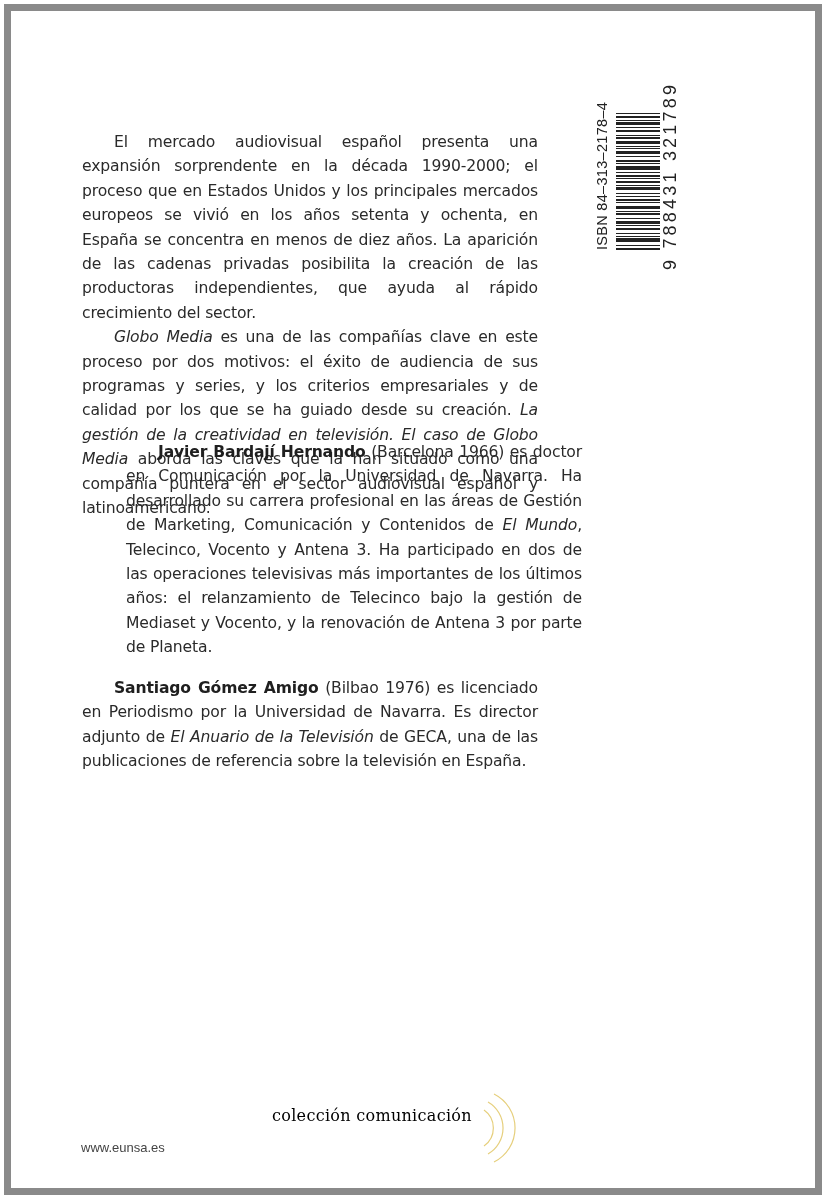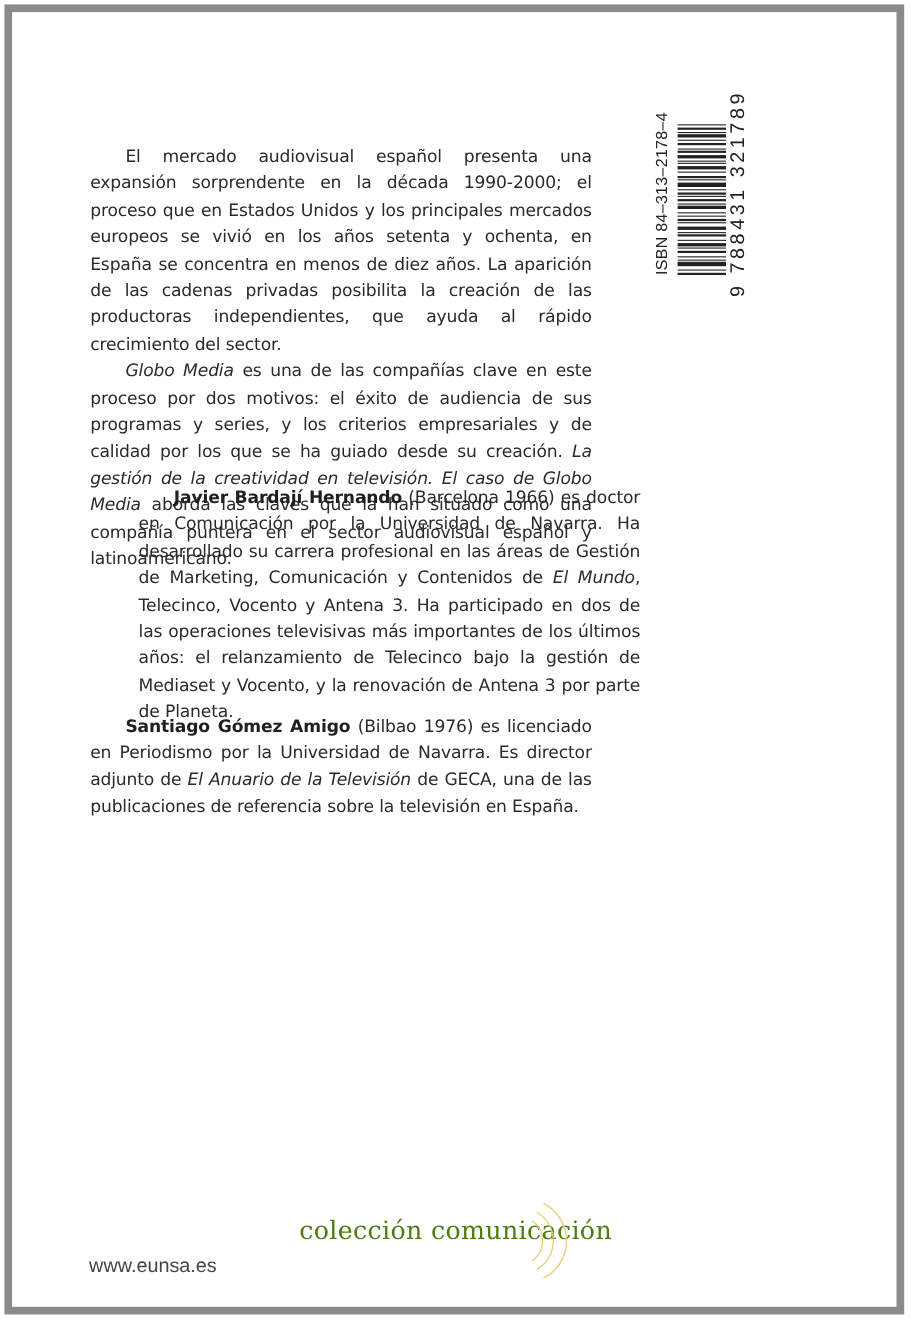"Santiago Gómez Amigo (Bilbao 1976)" .bio2 { top: 648px -> 676px }
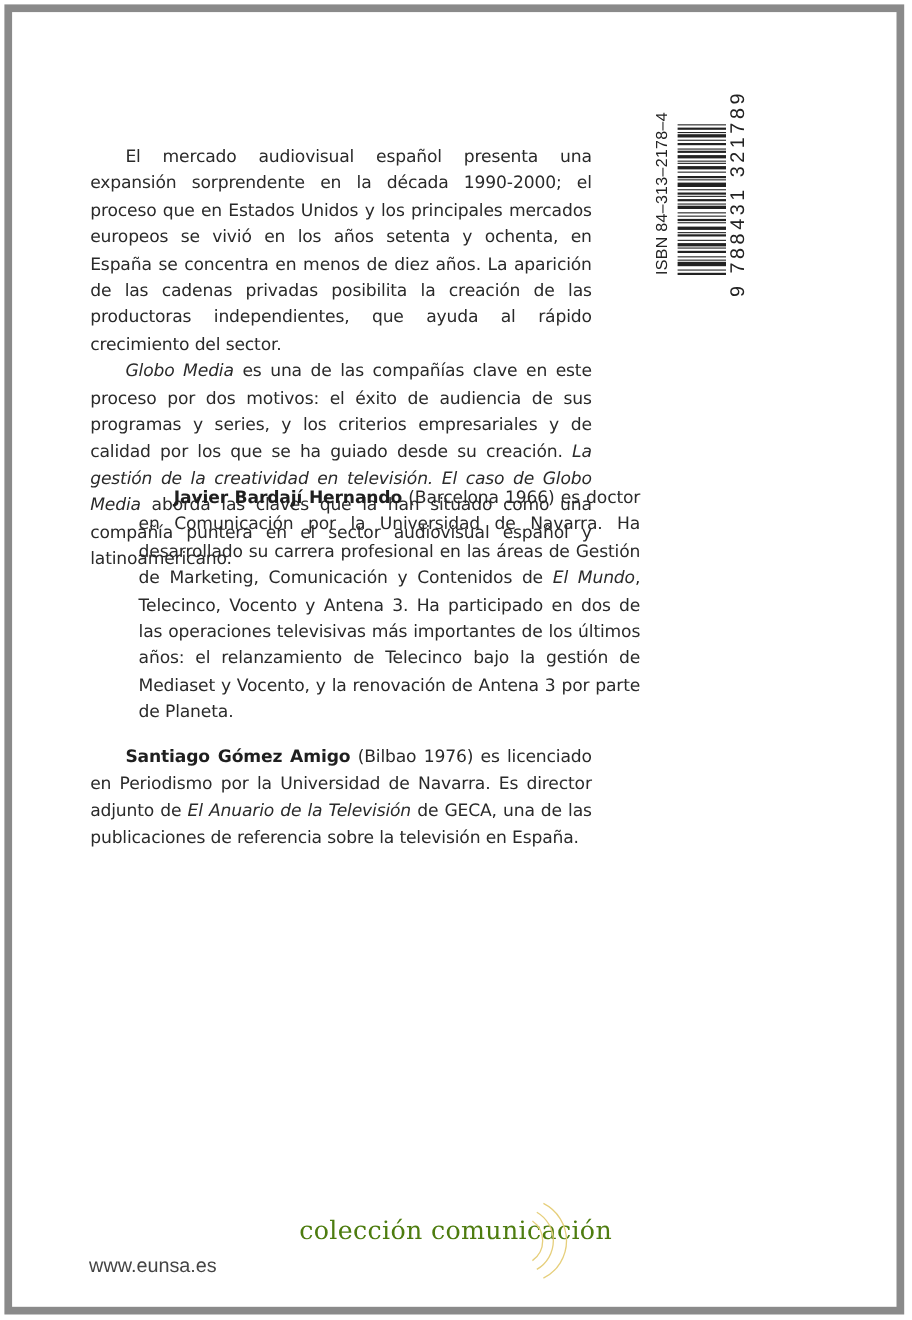"colección comunicación" .collection { color: #4d7c0f -> #000000; font-size: 23px -> 16px }
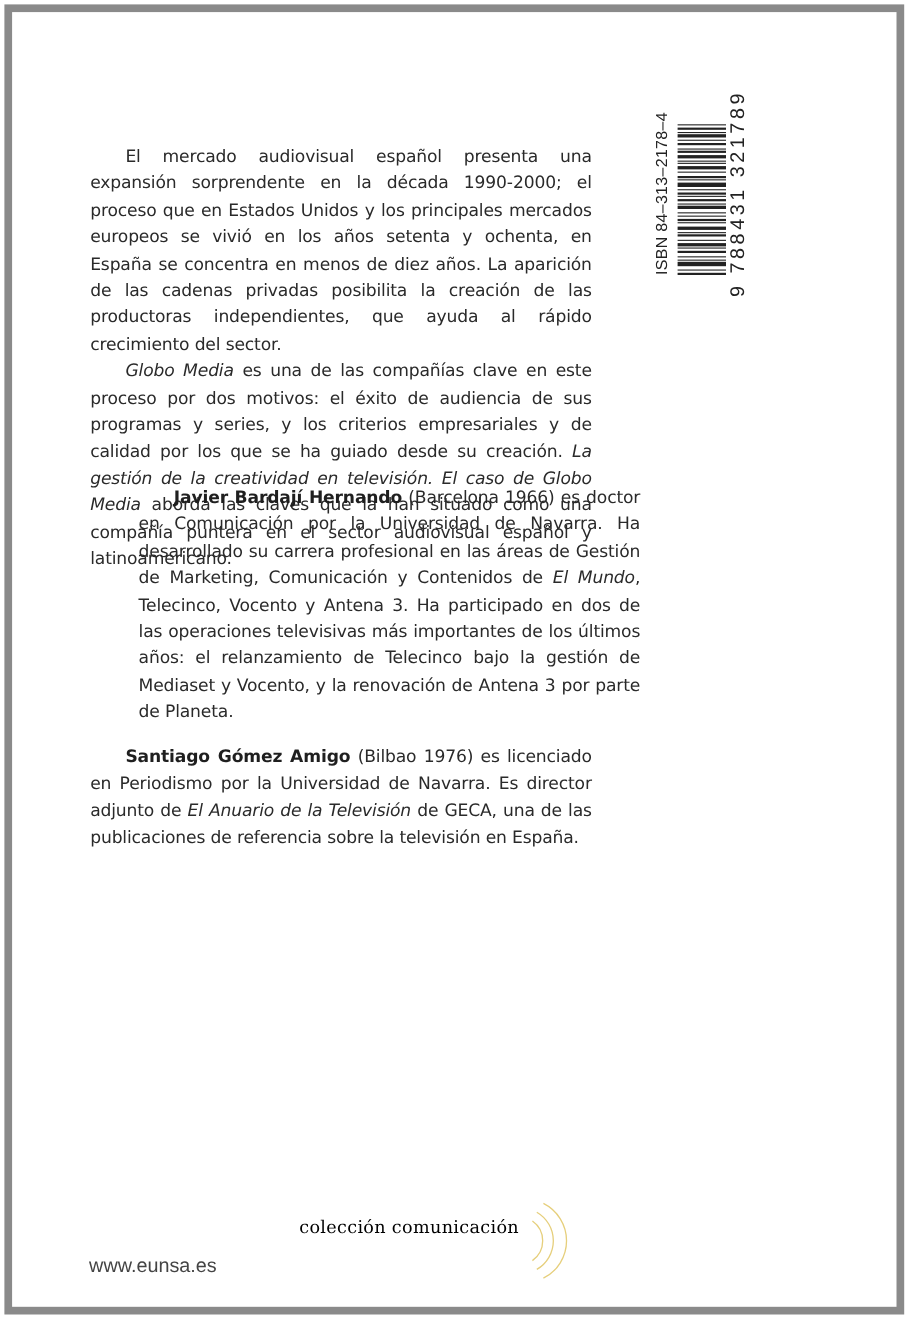"www.eunsa.es" .website { font-size: 18px -> 13px }
